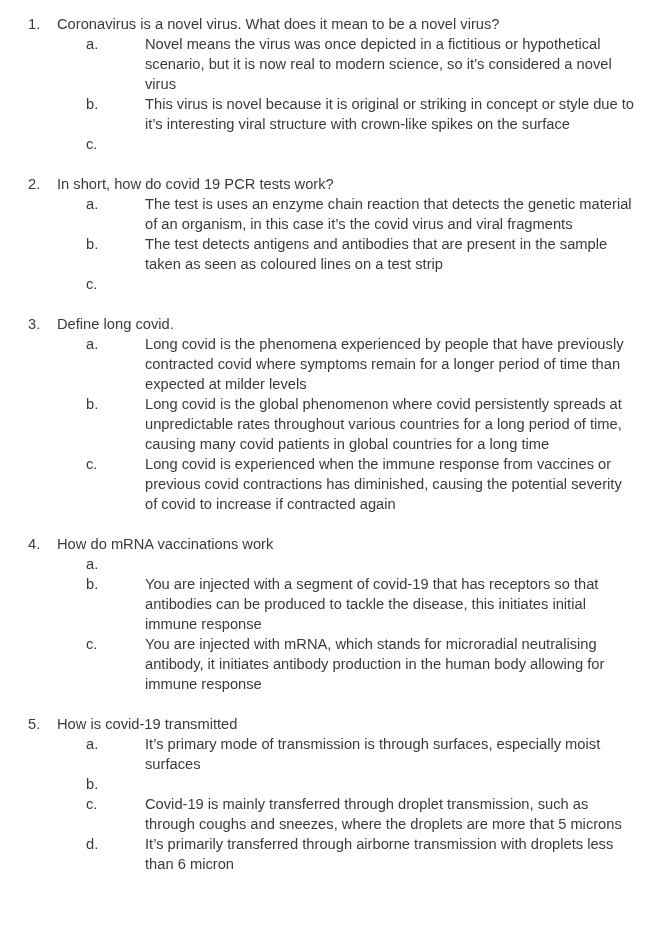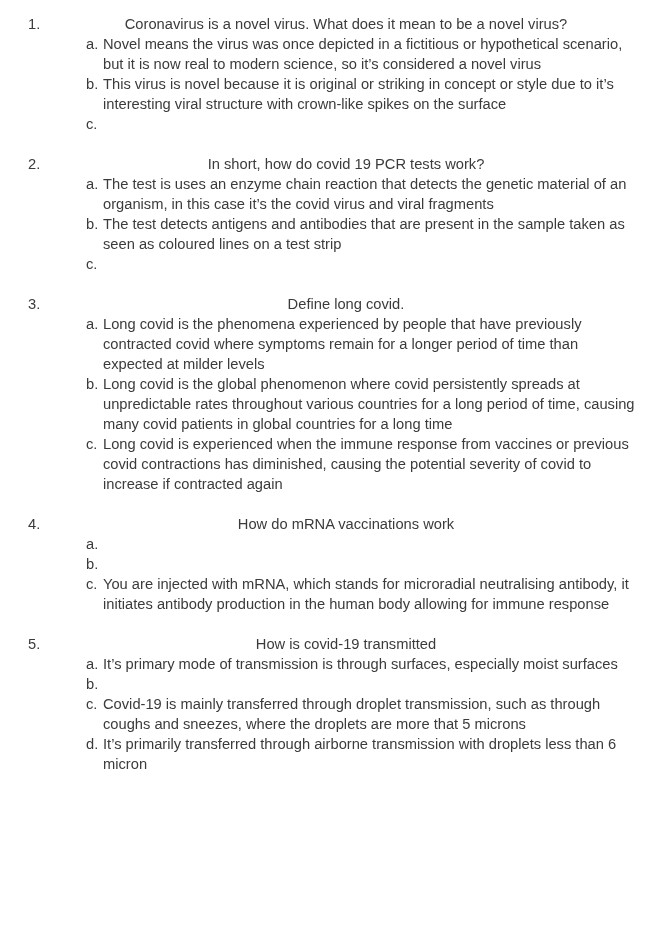"Coronavirus is a novel virus." .q-text { text-align: center -> none }
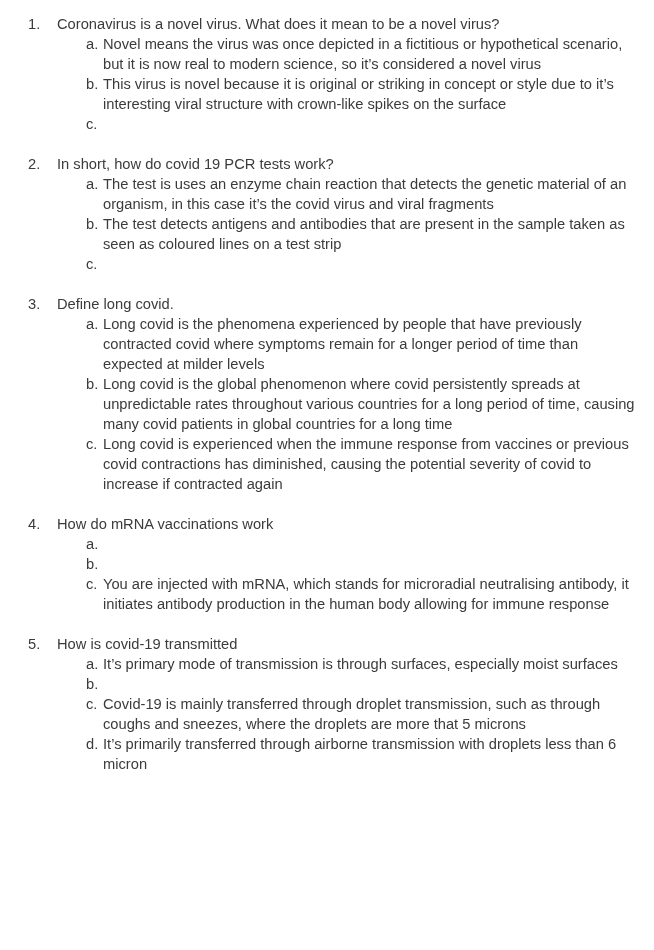"Novel means the virus was" .opt-text { margin-left: none -> 42px }
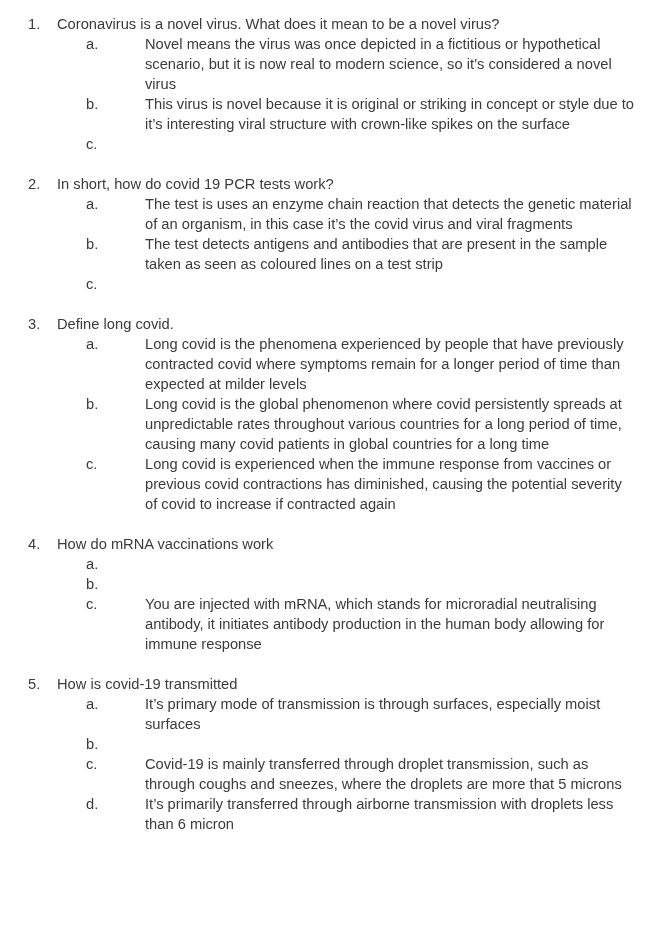"You are injected with a" span.opt-text { html: none -> <span>You are injected with a segment of covid-19 that has receptors so that antibodies can be produced to tackle the disease, this initiates initial immune response</span> }
